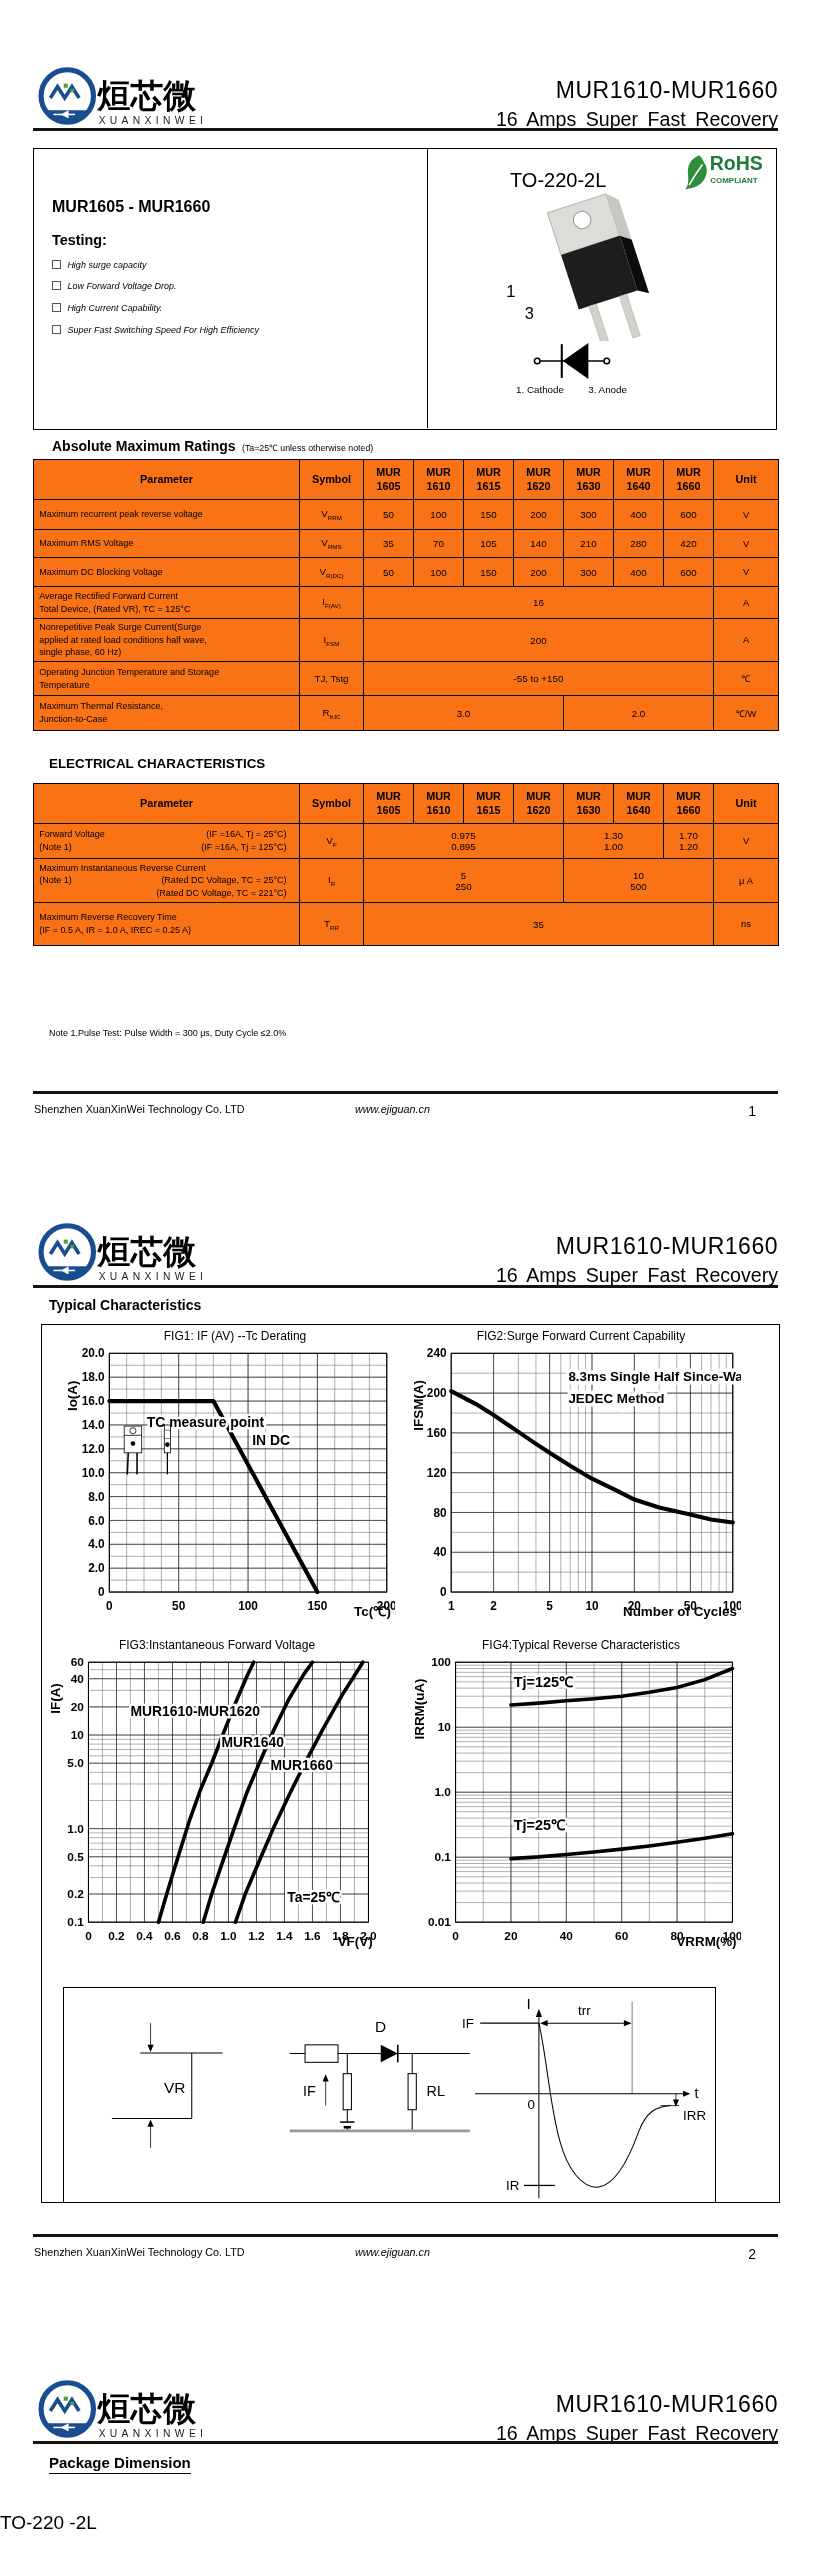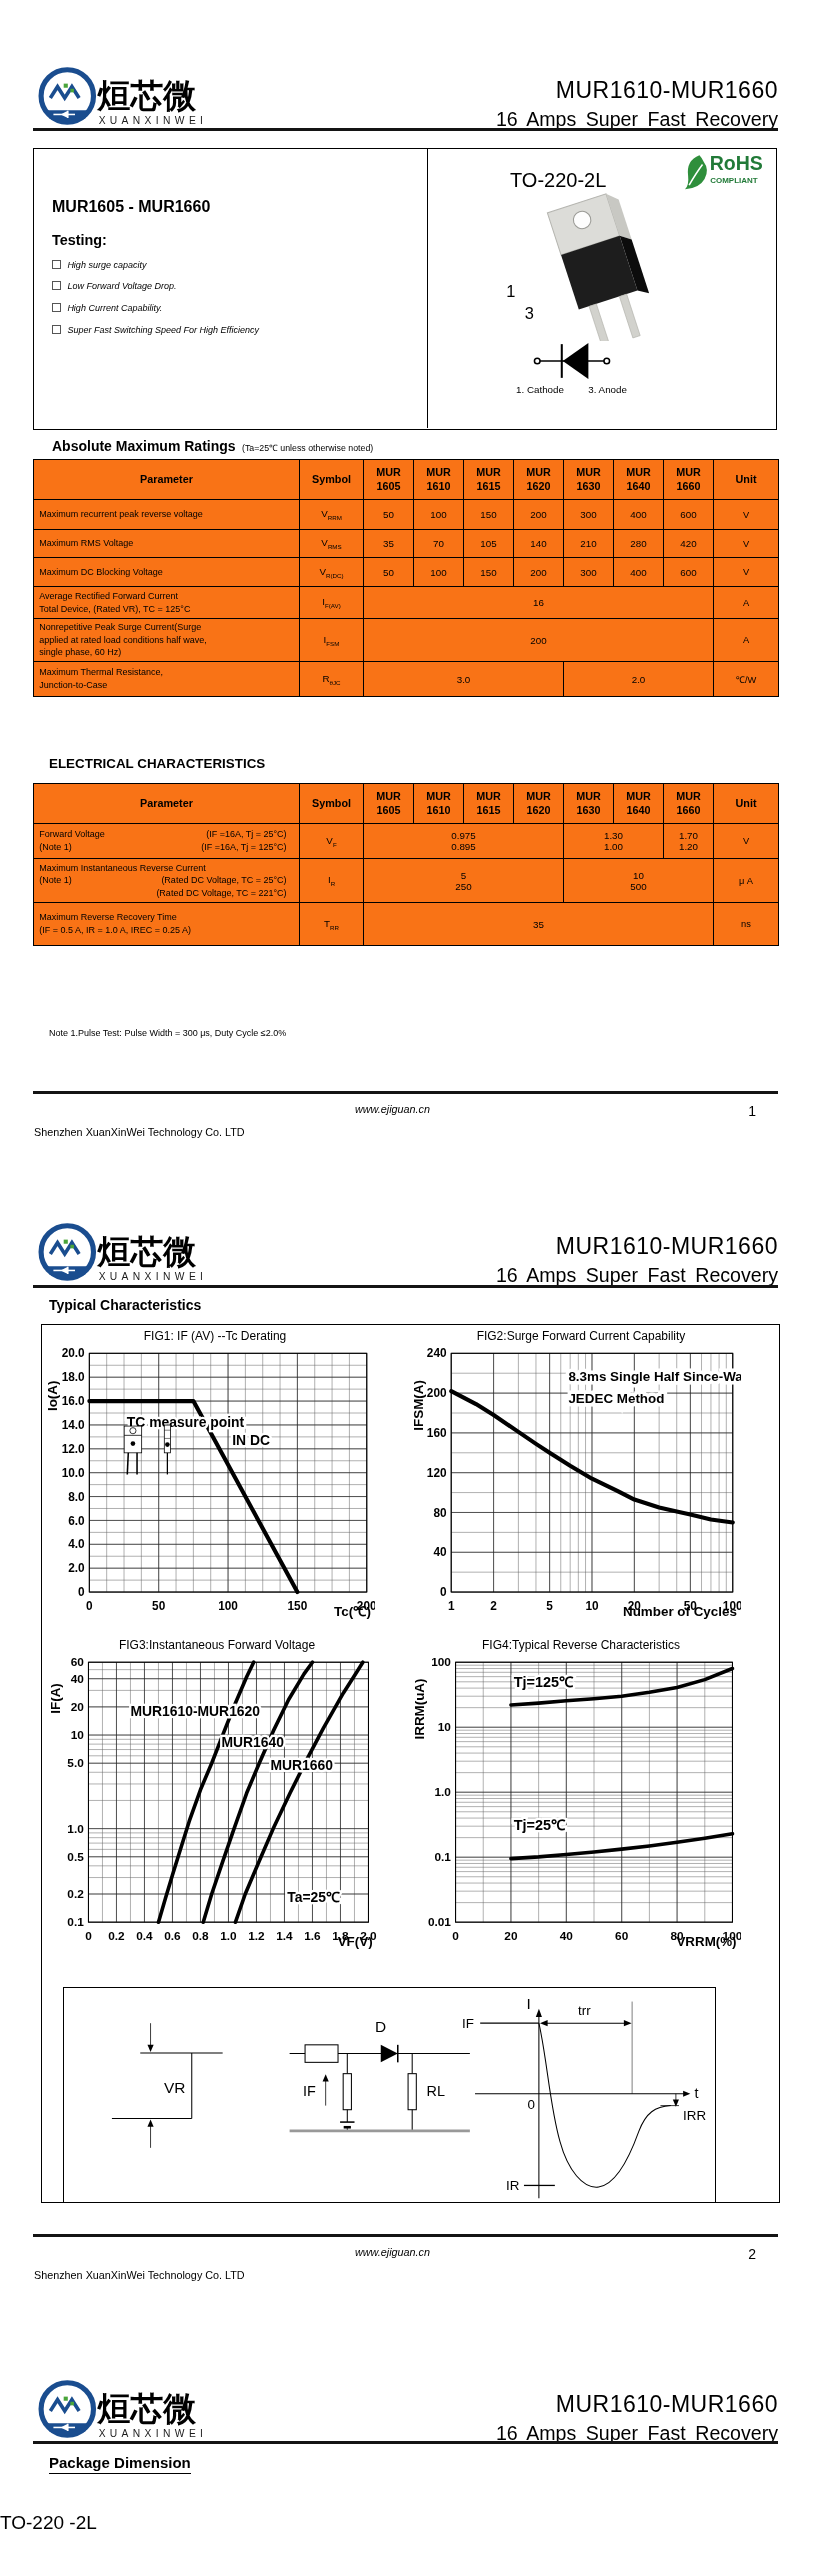"Operating Junction Temperature and" tr { html: none -> <tr> <td> <div>Operating Junction Temperature and Storage</div> <div>Temperature</div> </td> <td><span>TJ, Tstg</span></td> <td>-55 to +150</td> <td>℃</td> </tr> }
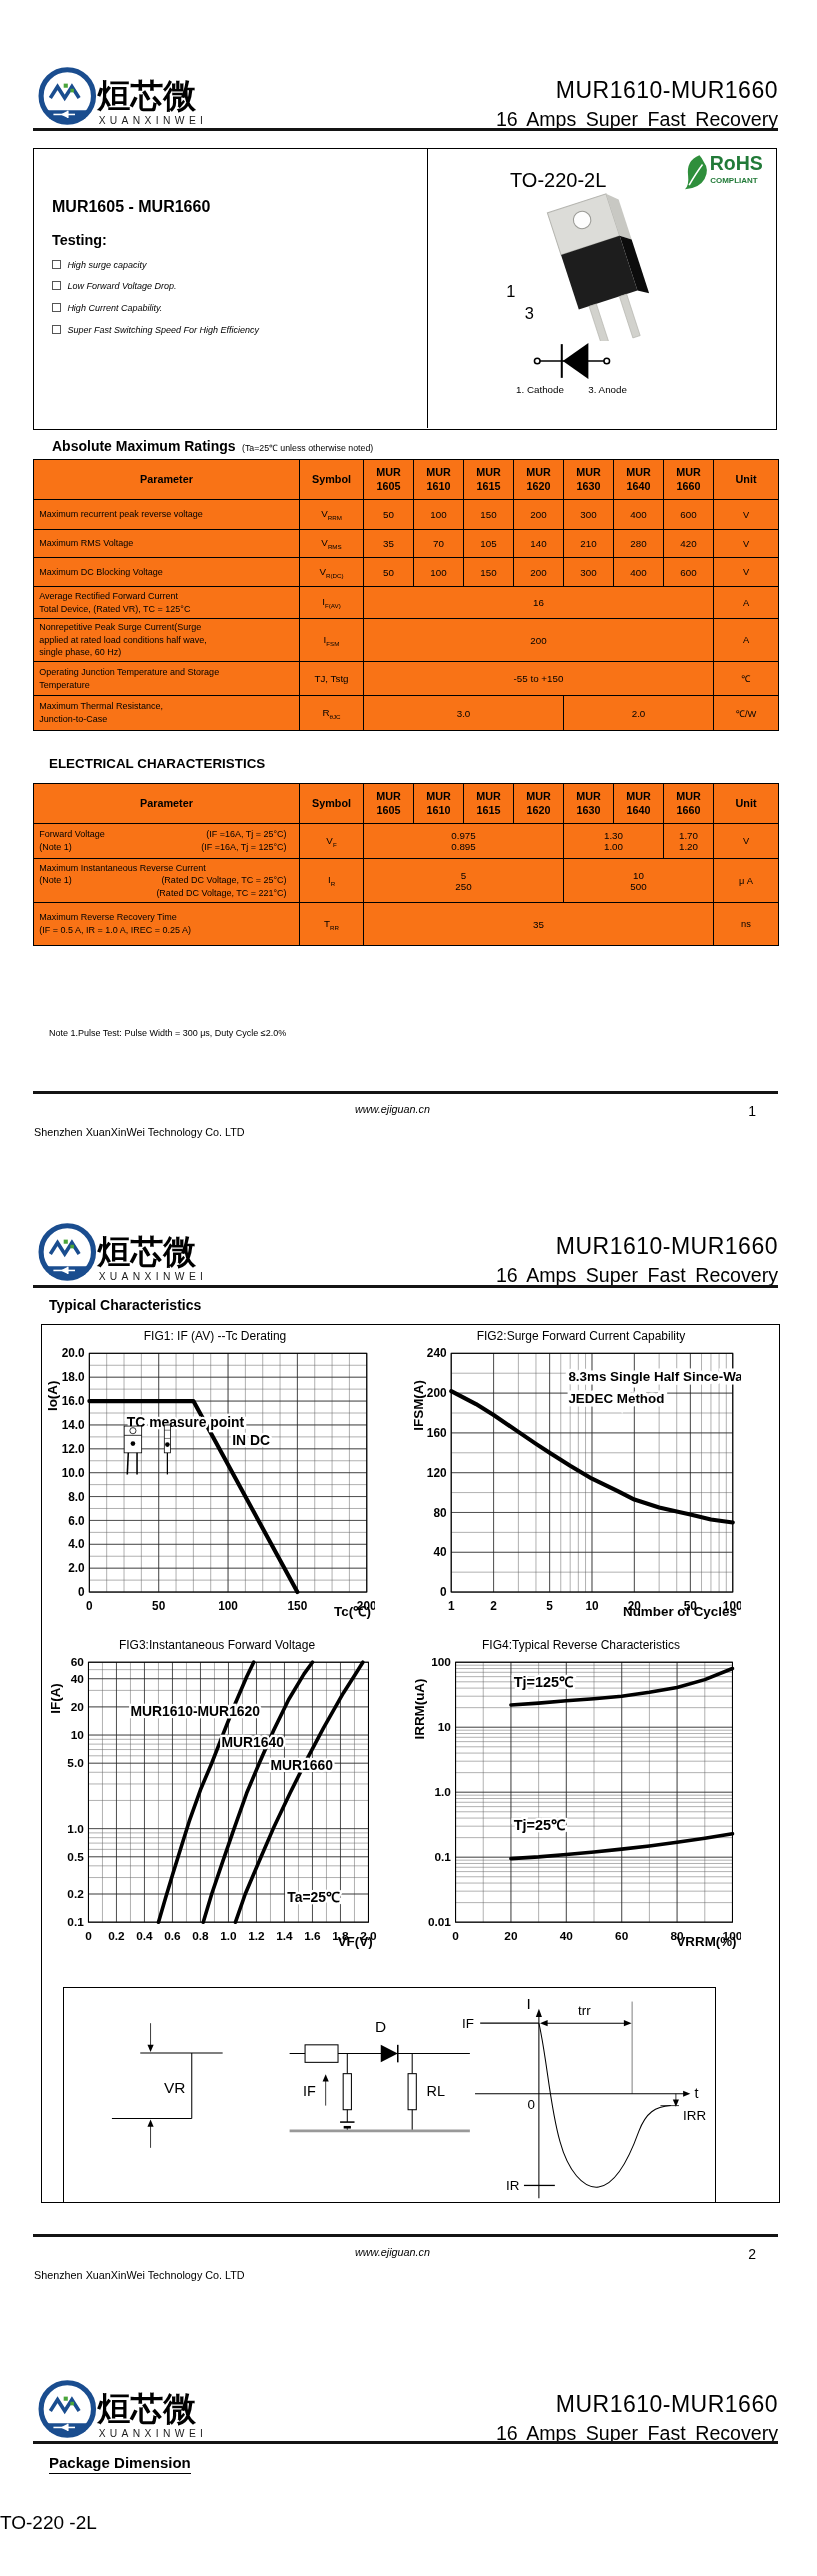"Shenzhen XuanXinWei Technology Co. LTD" .footer .co { margin-top: 23px -> none }
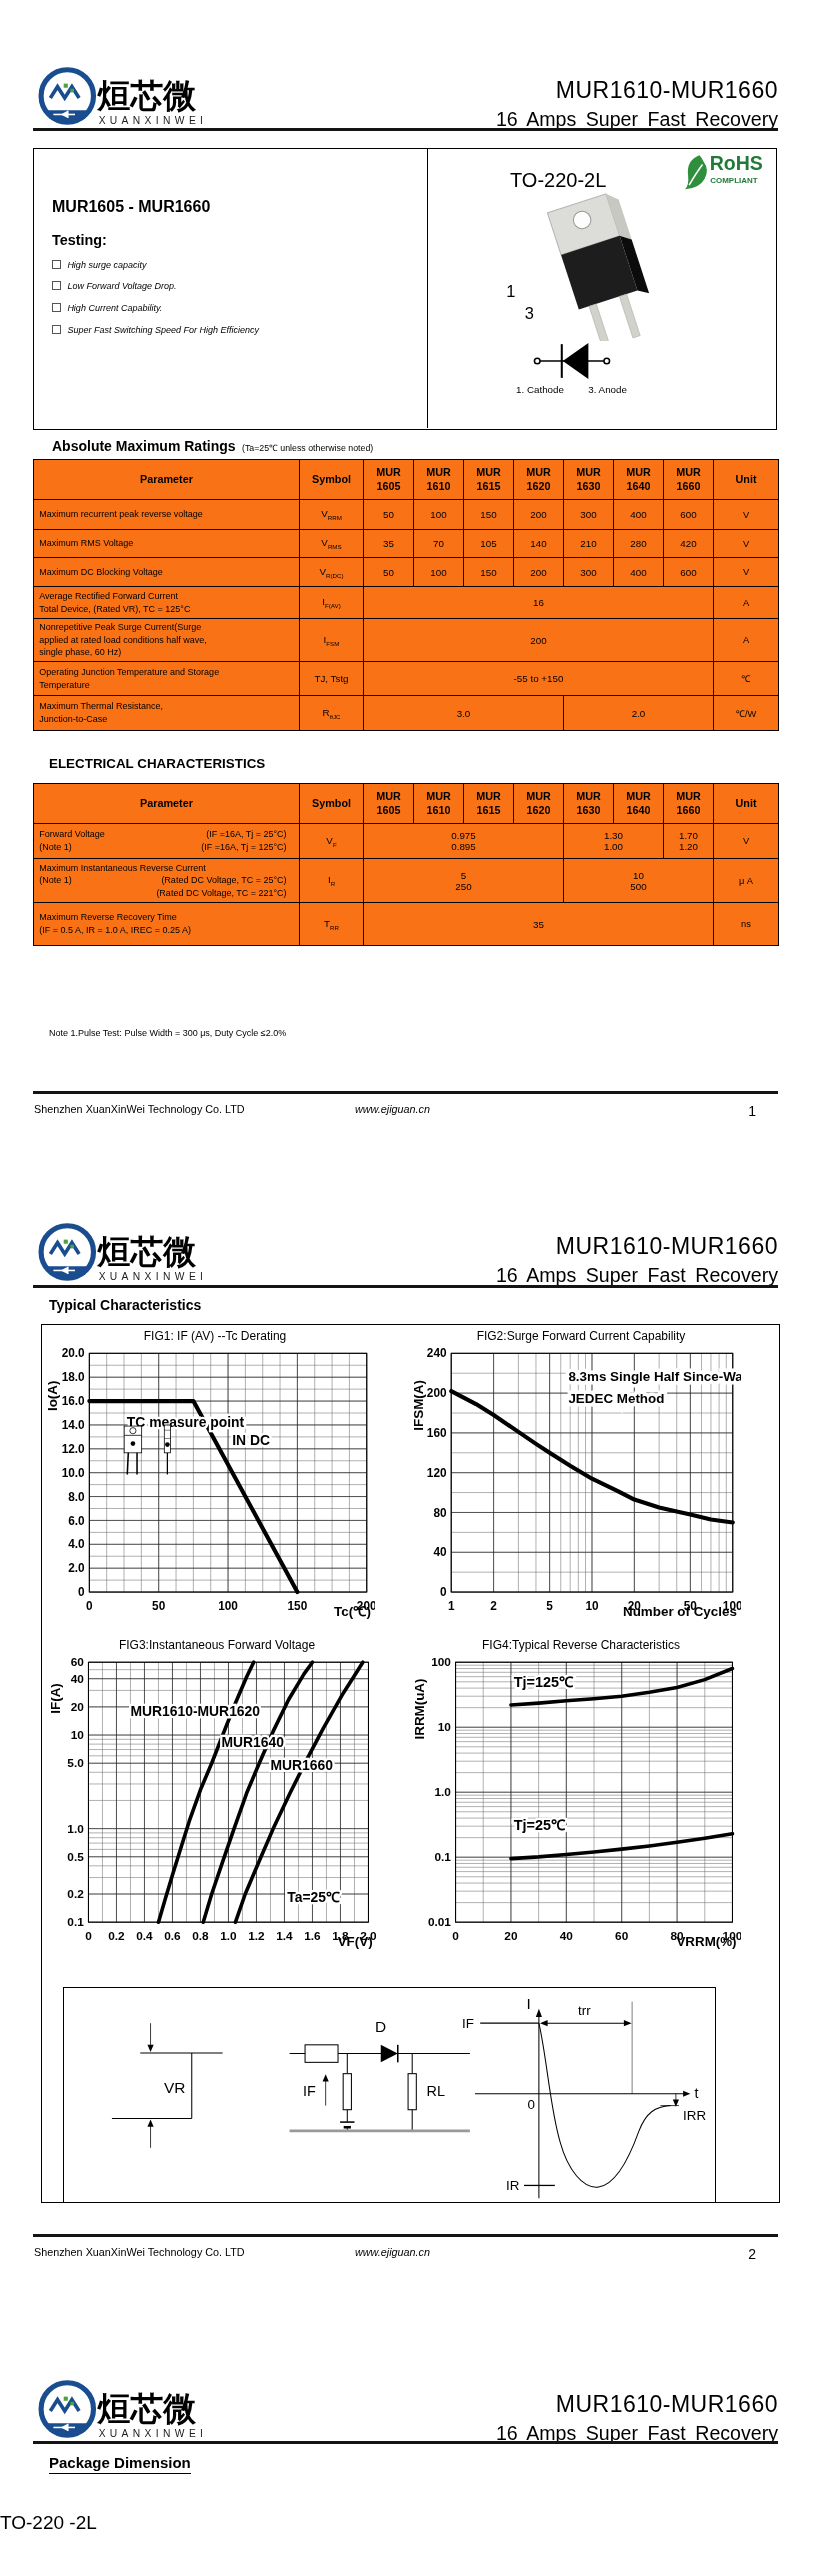"FIG1: IF (AV) --Tc Derating" div.fig { left: 45px -> 65px }
